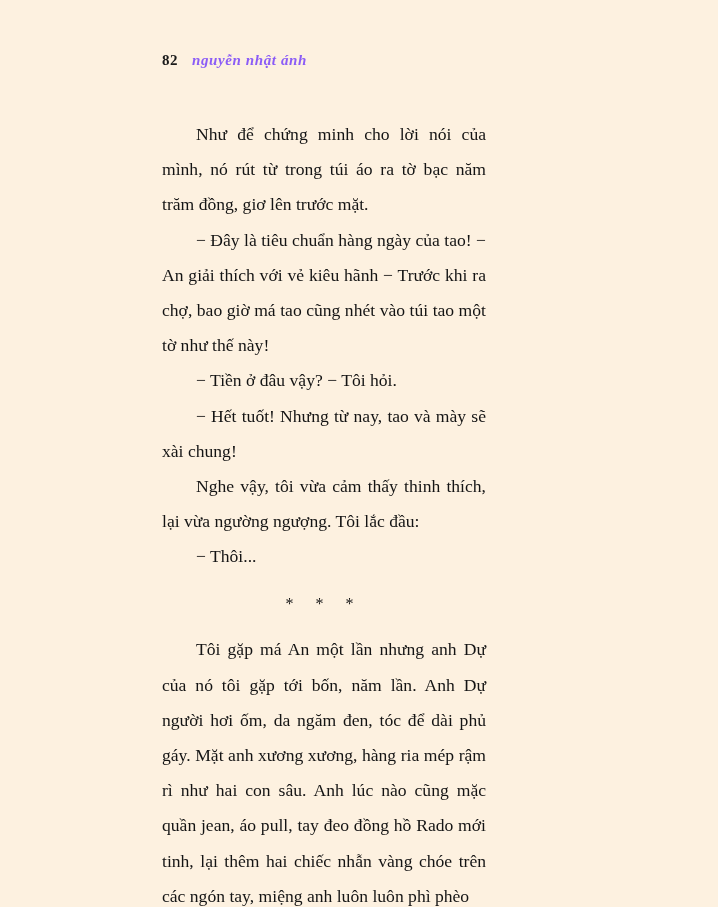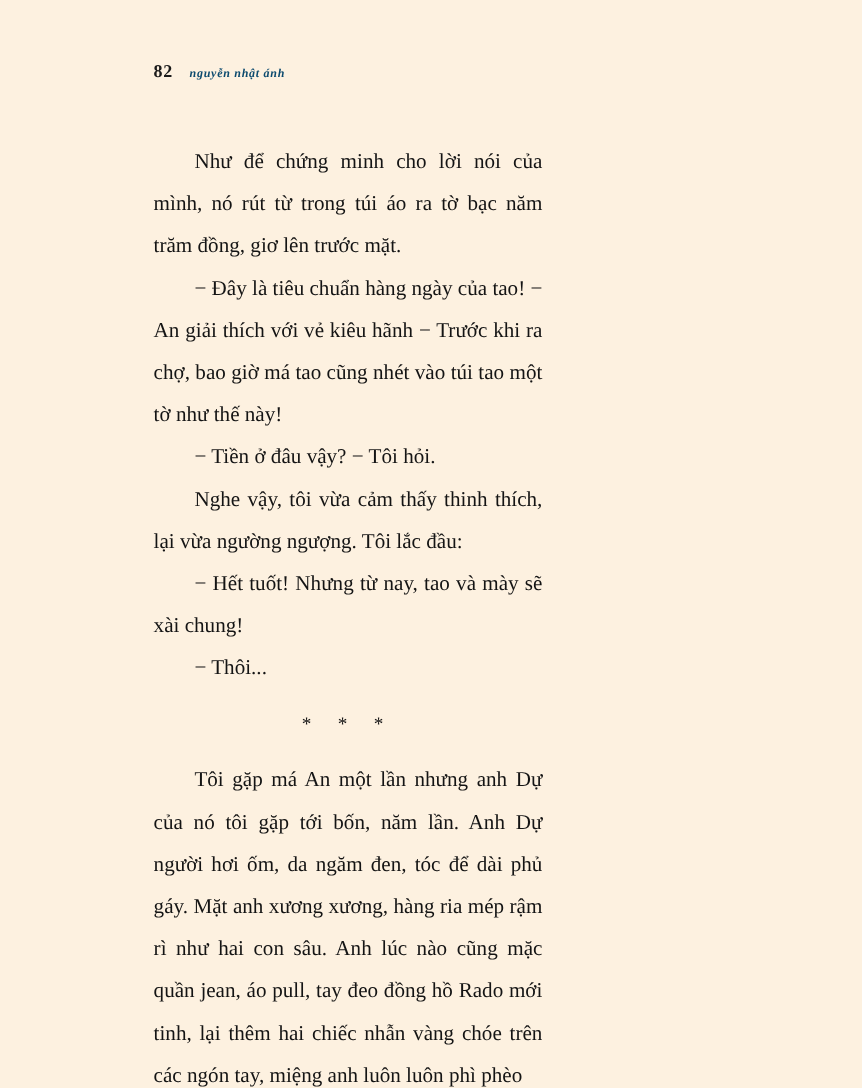"82" .page { margin-left: none -> 34px }
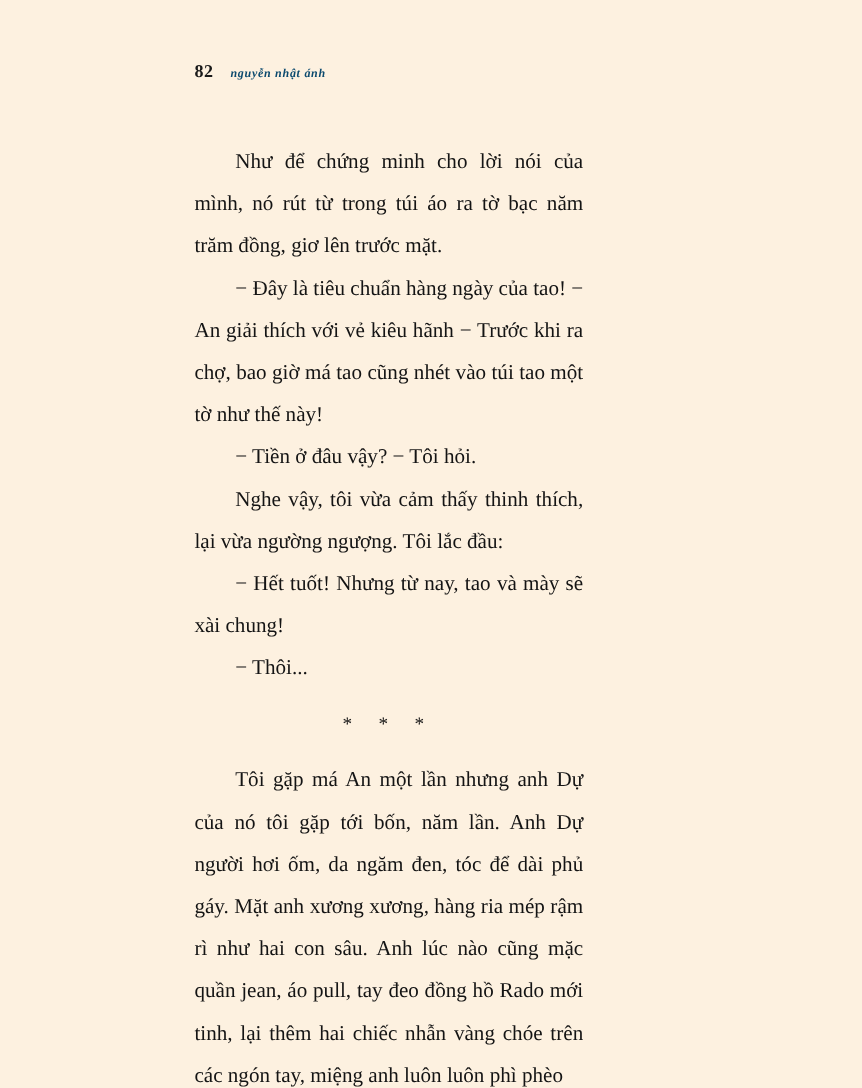"nguyễn nhật ánh" .running-head { color: #0c4a6e -> #8b5cf6; font-size: 10px -> 15px }
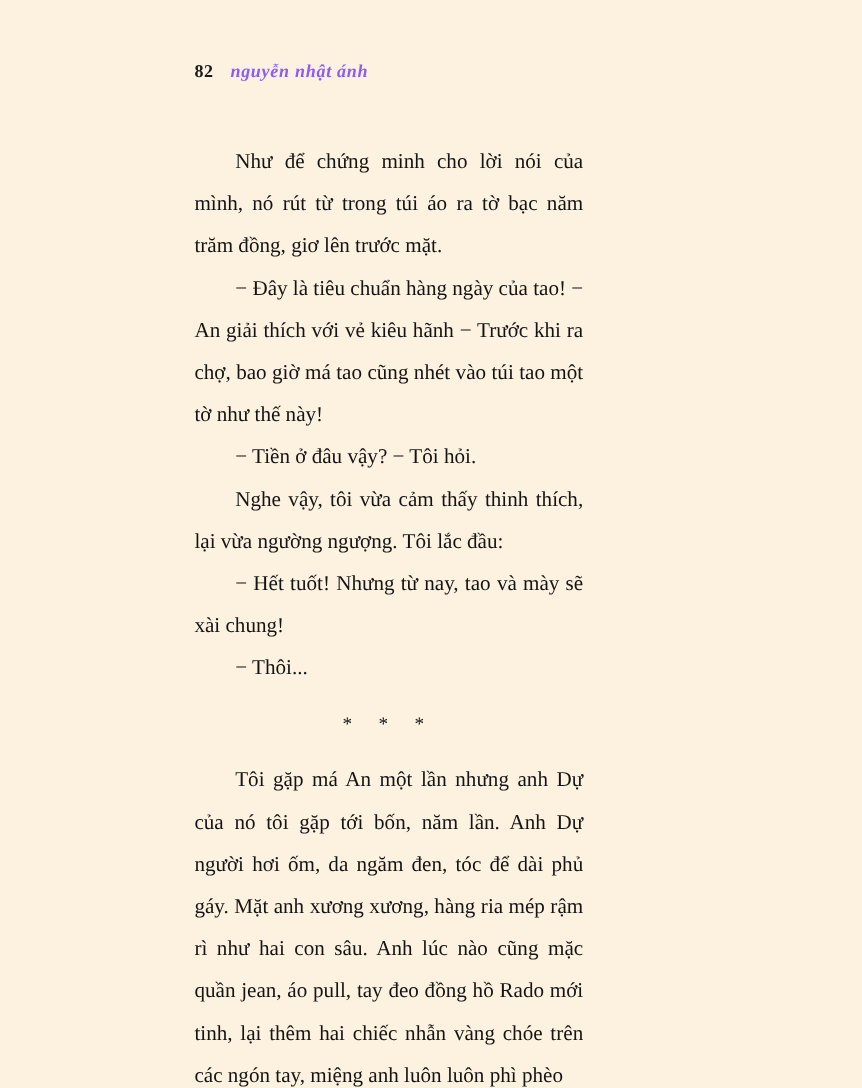"Nghe vậy, tôi vừa cảm" p.para { order: before "− Hết tuốt! Nhưng từ" -> after "− Hết tuốt! Nhưng từ" }
